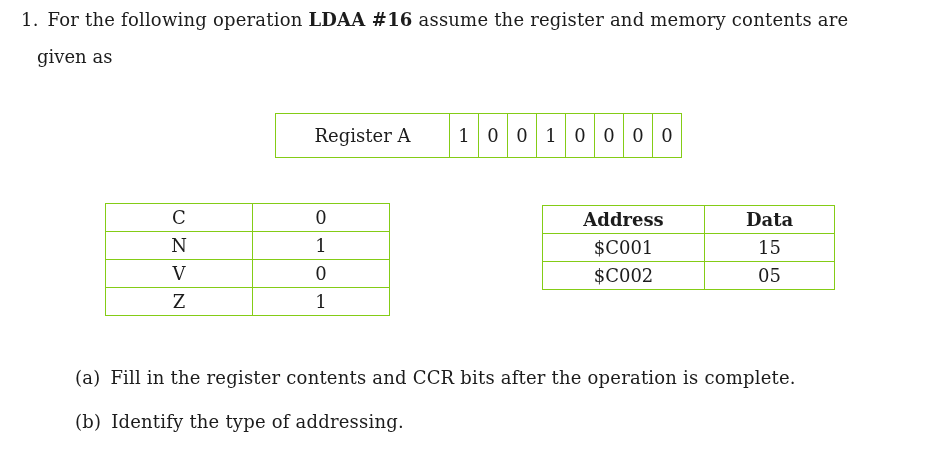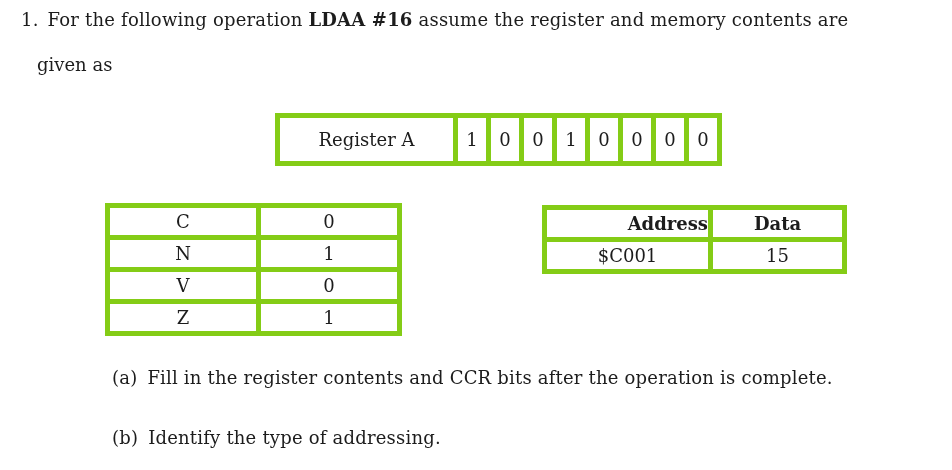"given as" .intro-line2 { top: 54px -> 46px }
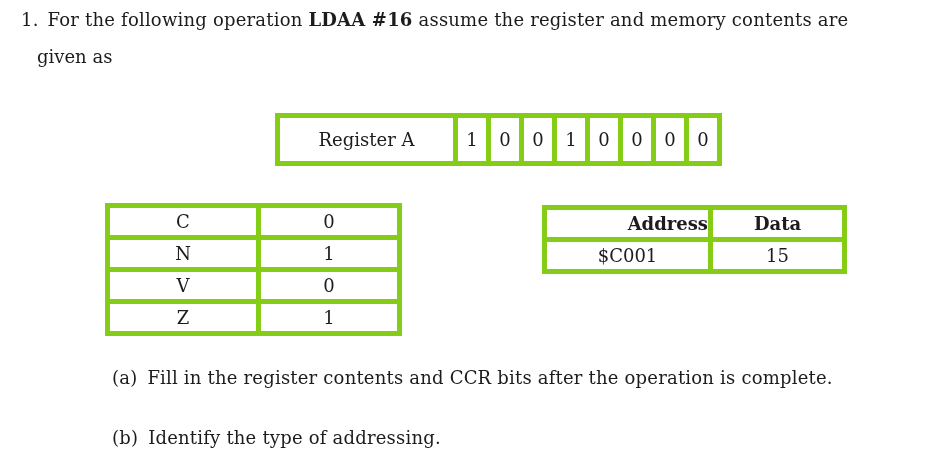"Register A" td, th { border: 5px solid #84cc16 -> 1px solid #84cc16 }
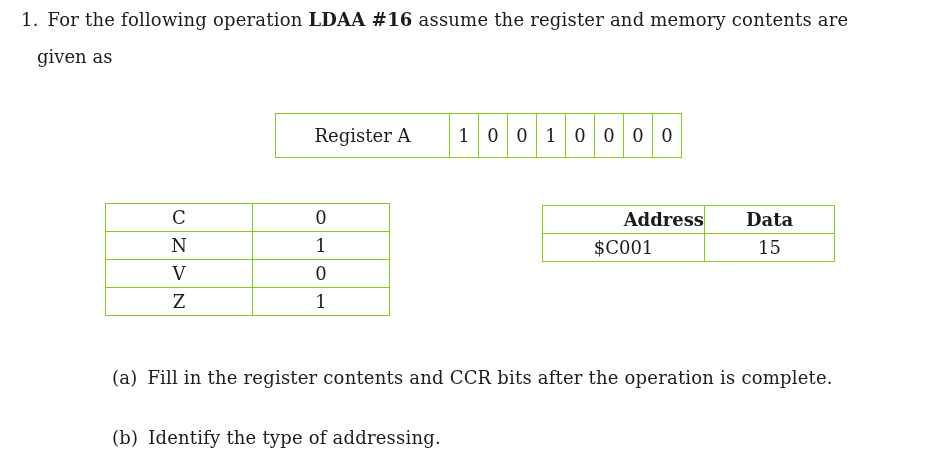"Address" .memory-table .addr-col { text-align: right -> none }
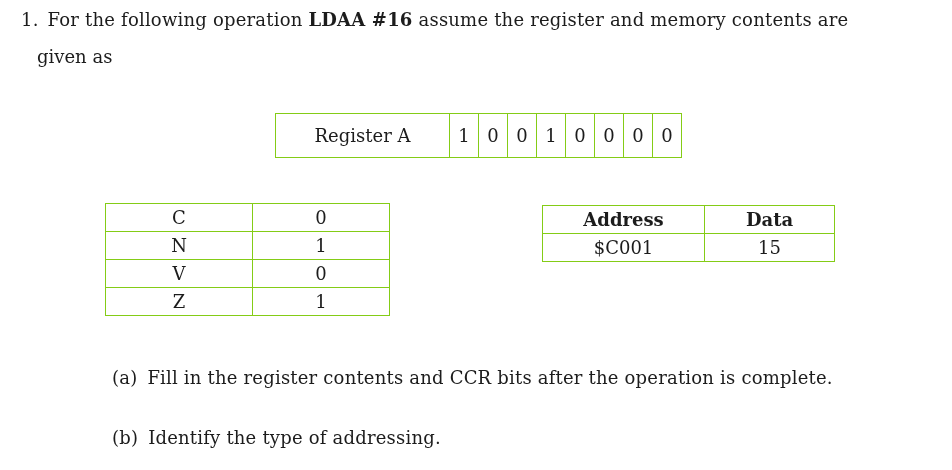"$C002" tr { html: none -> <tr> <td>$C002</td> <td>05</td> </tr> }
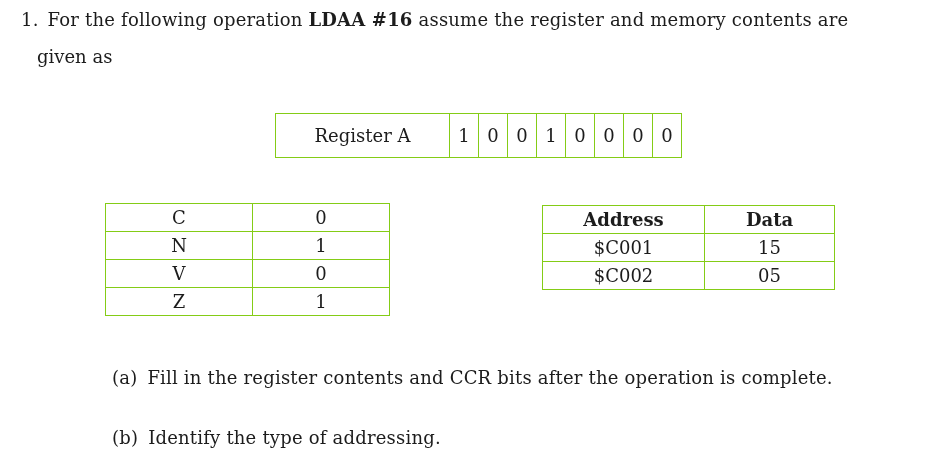"(a) Fill in the register" .question { margin-left: 37px -> none }
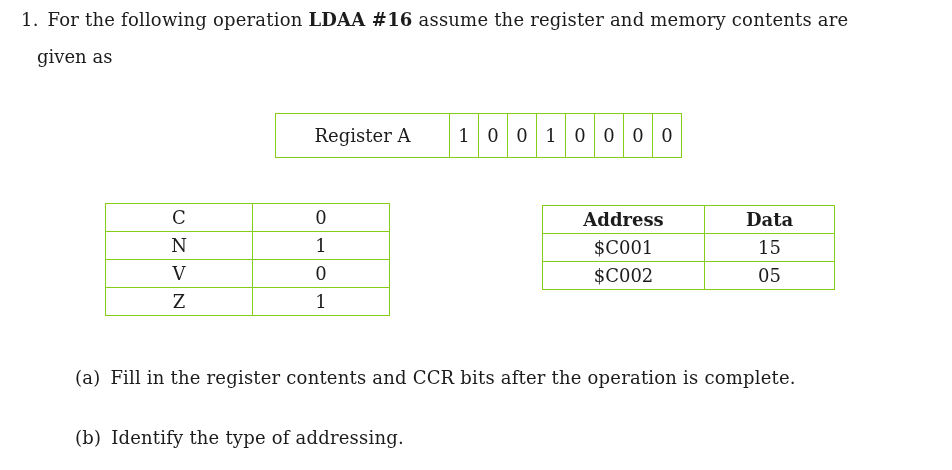"(b) Identify the type of" .question-b { top: 427px -> 411px }
